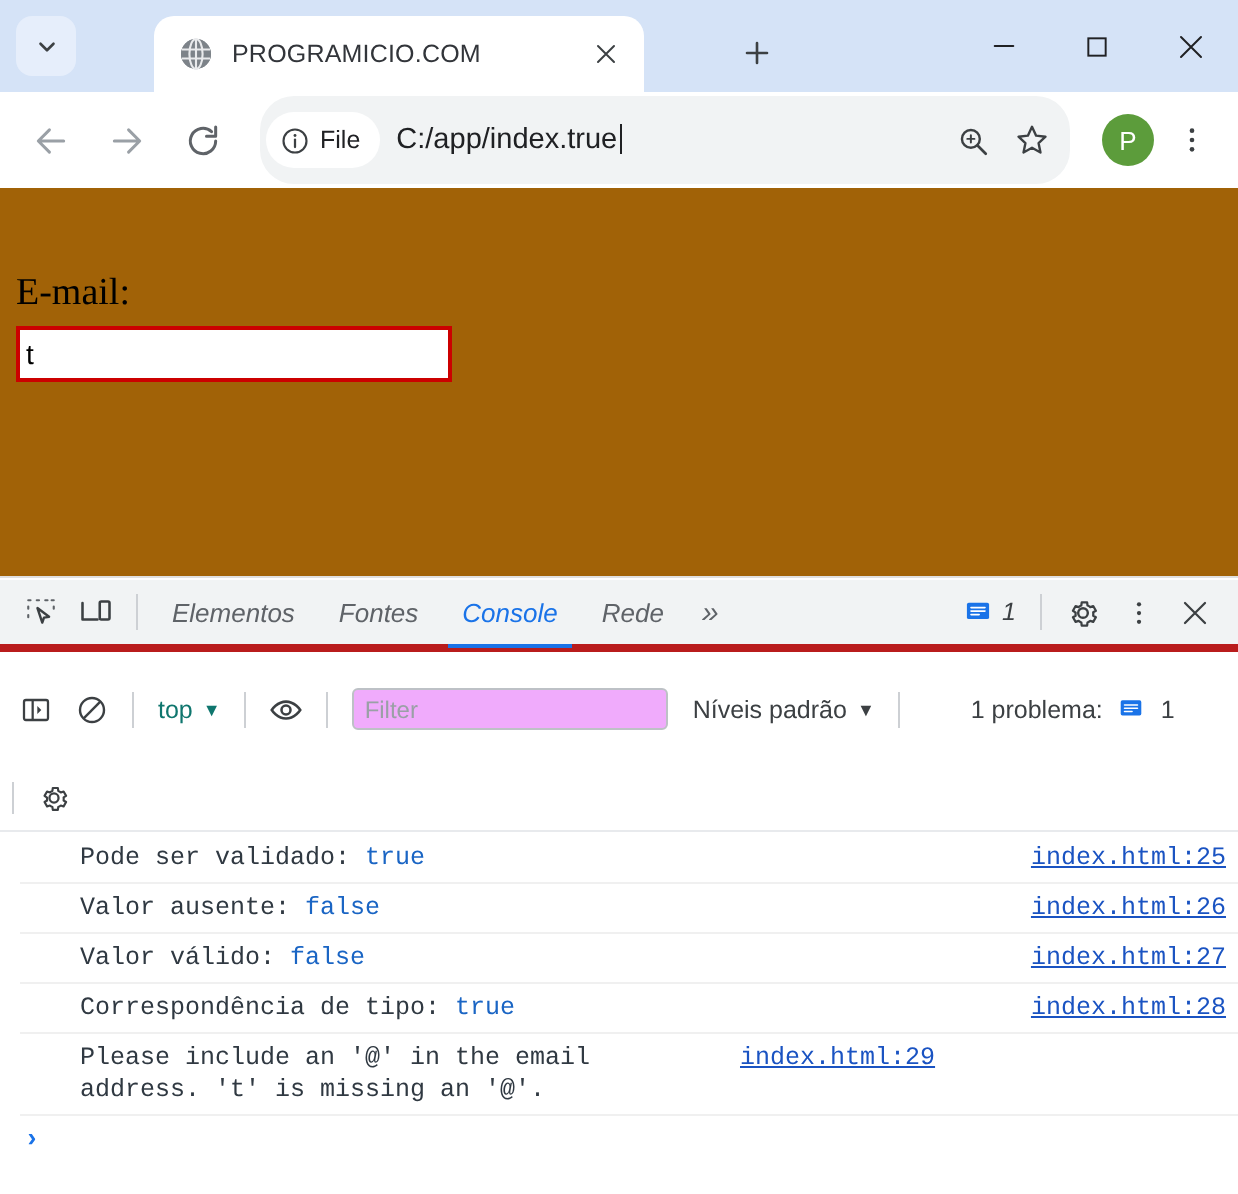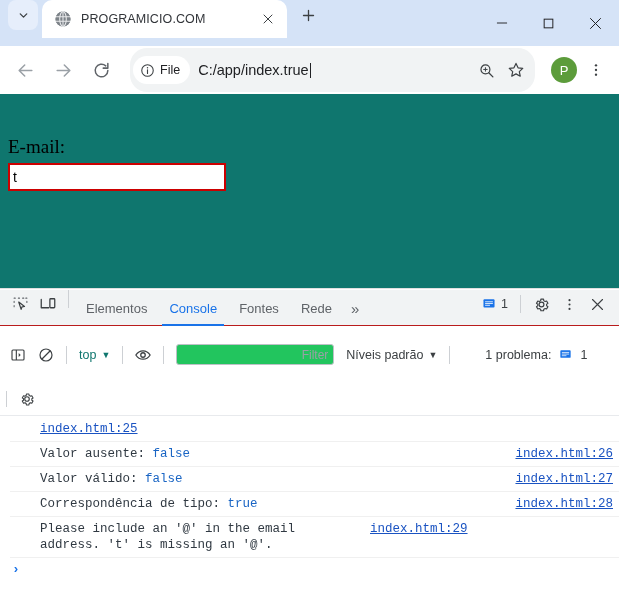"PROGRAMICIO.COM" .tabbar { align-items: flex-start -> flex-end; gap: none -> 35px }
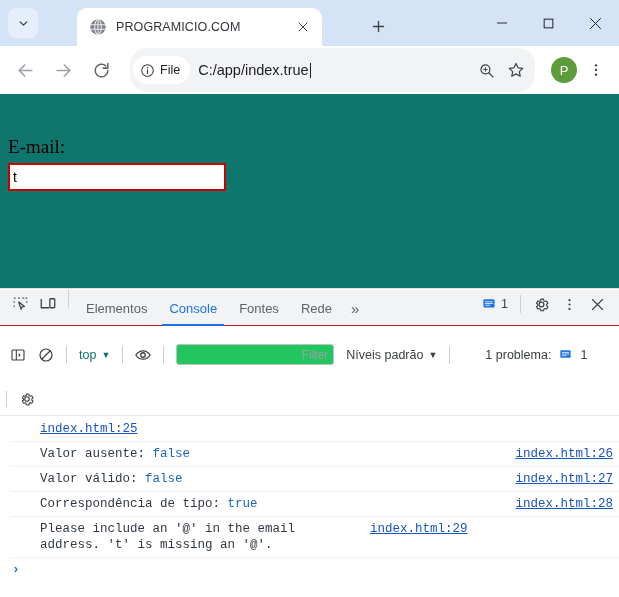"E-mail:" .page { background: #0f766e -> #a16207 }
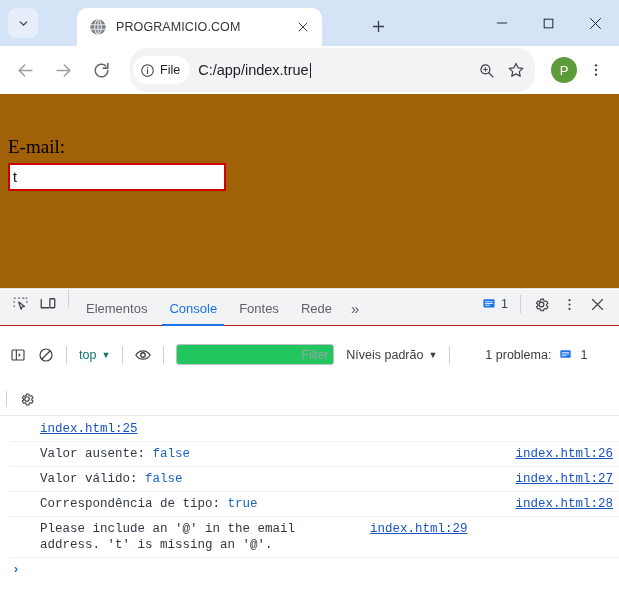"Elementos" .dt-tabbar { align-items: flex-start -> center; border-bottom: 1px solid #b91c1c -> 4px solid #b91c1c; font-style: none -> italic }
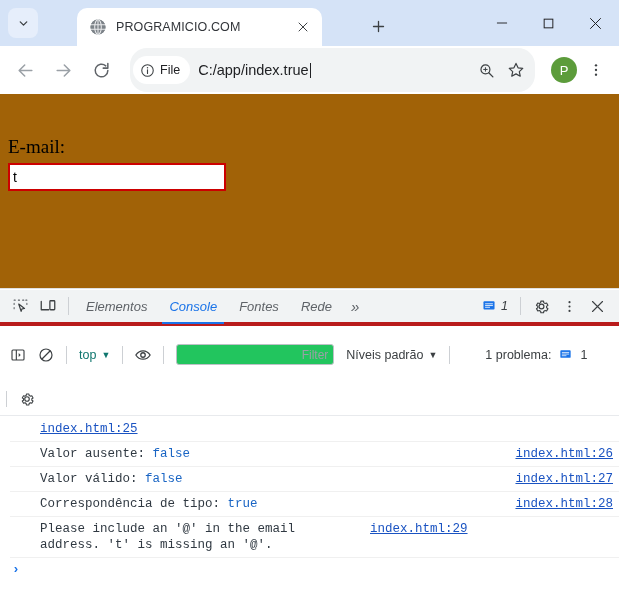"Console" div.dt-tab { order: before "Fontes" -> after "Fontes" }
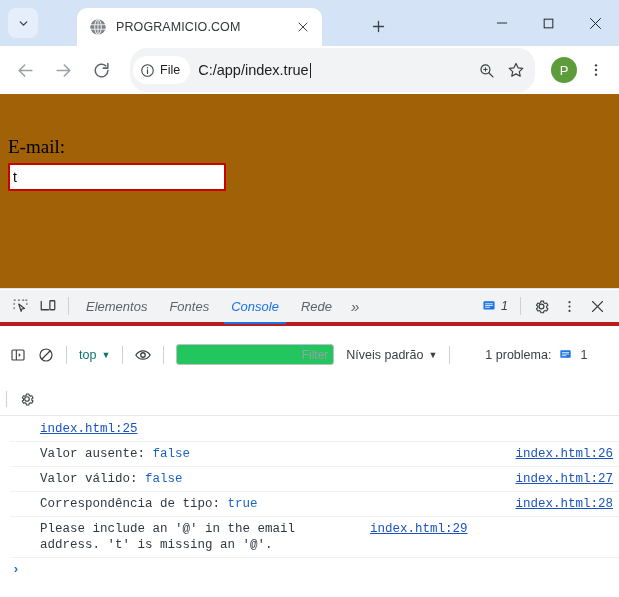"Filter" .filter-input { background: #22c55e -> #f0abfc; text-align: right -> none }
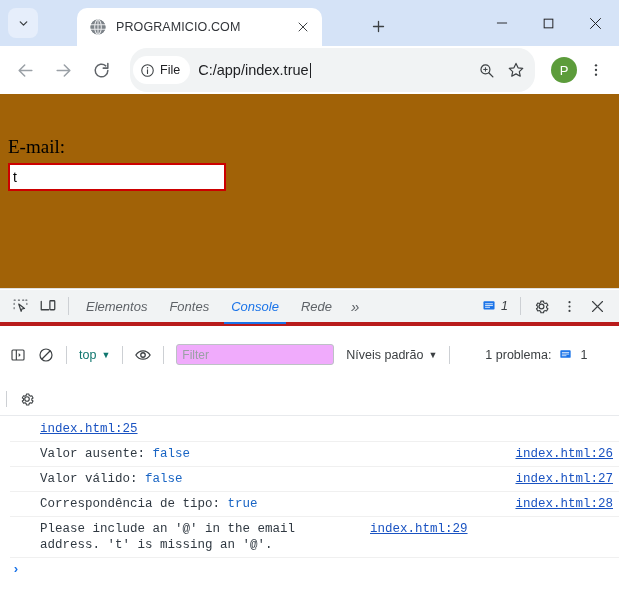"Pode ser validado: true" span.msg-text { html: none -> <span><span>Pode ser validado: </span><span>true</span></span> }
